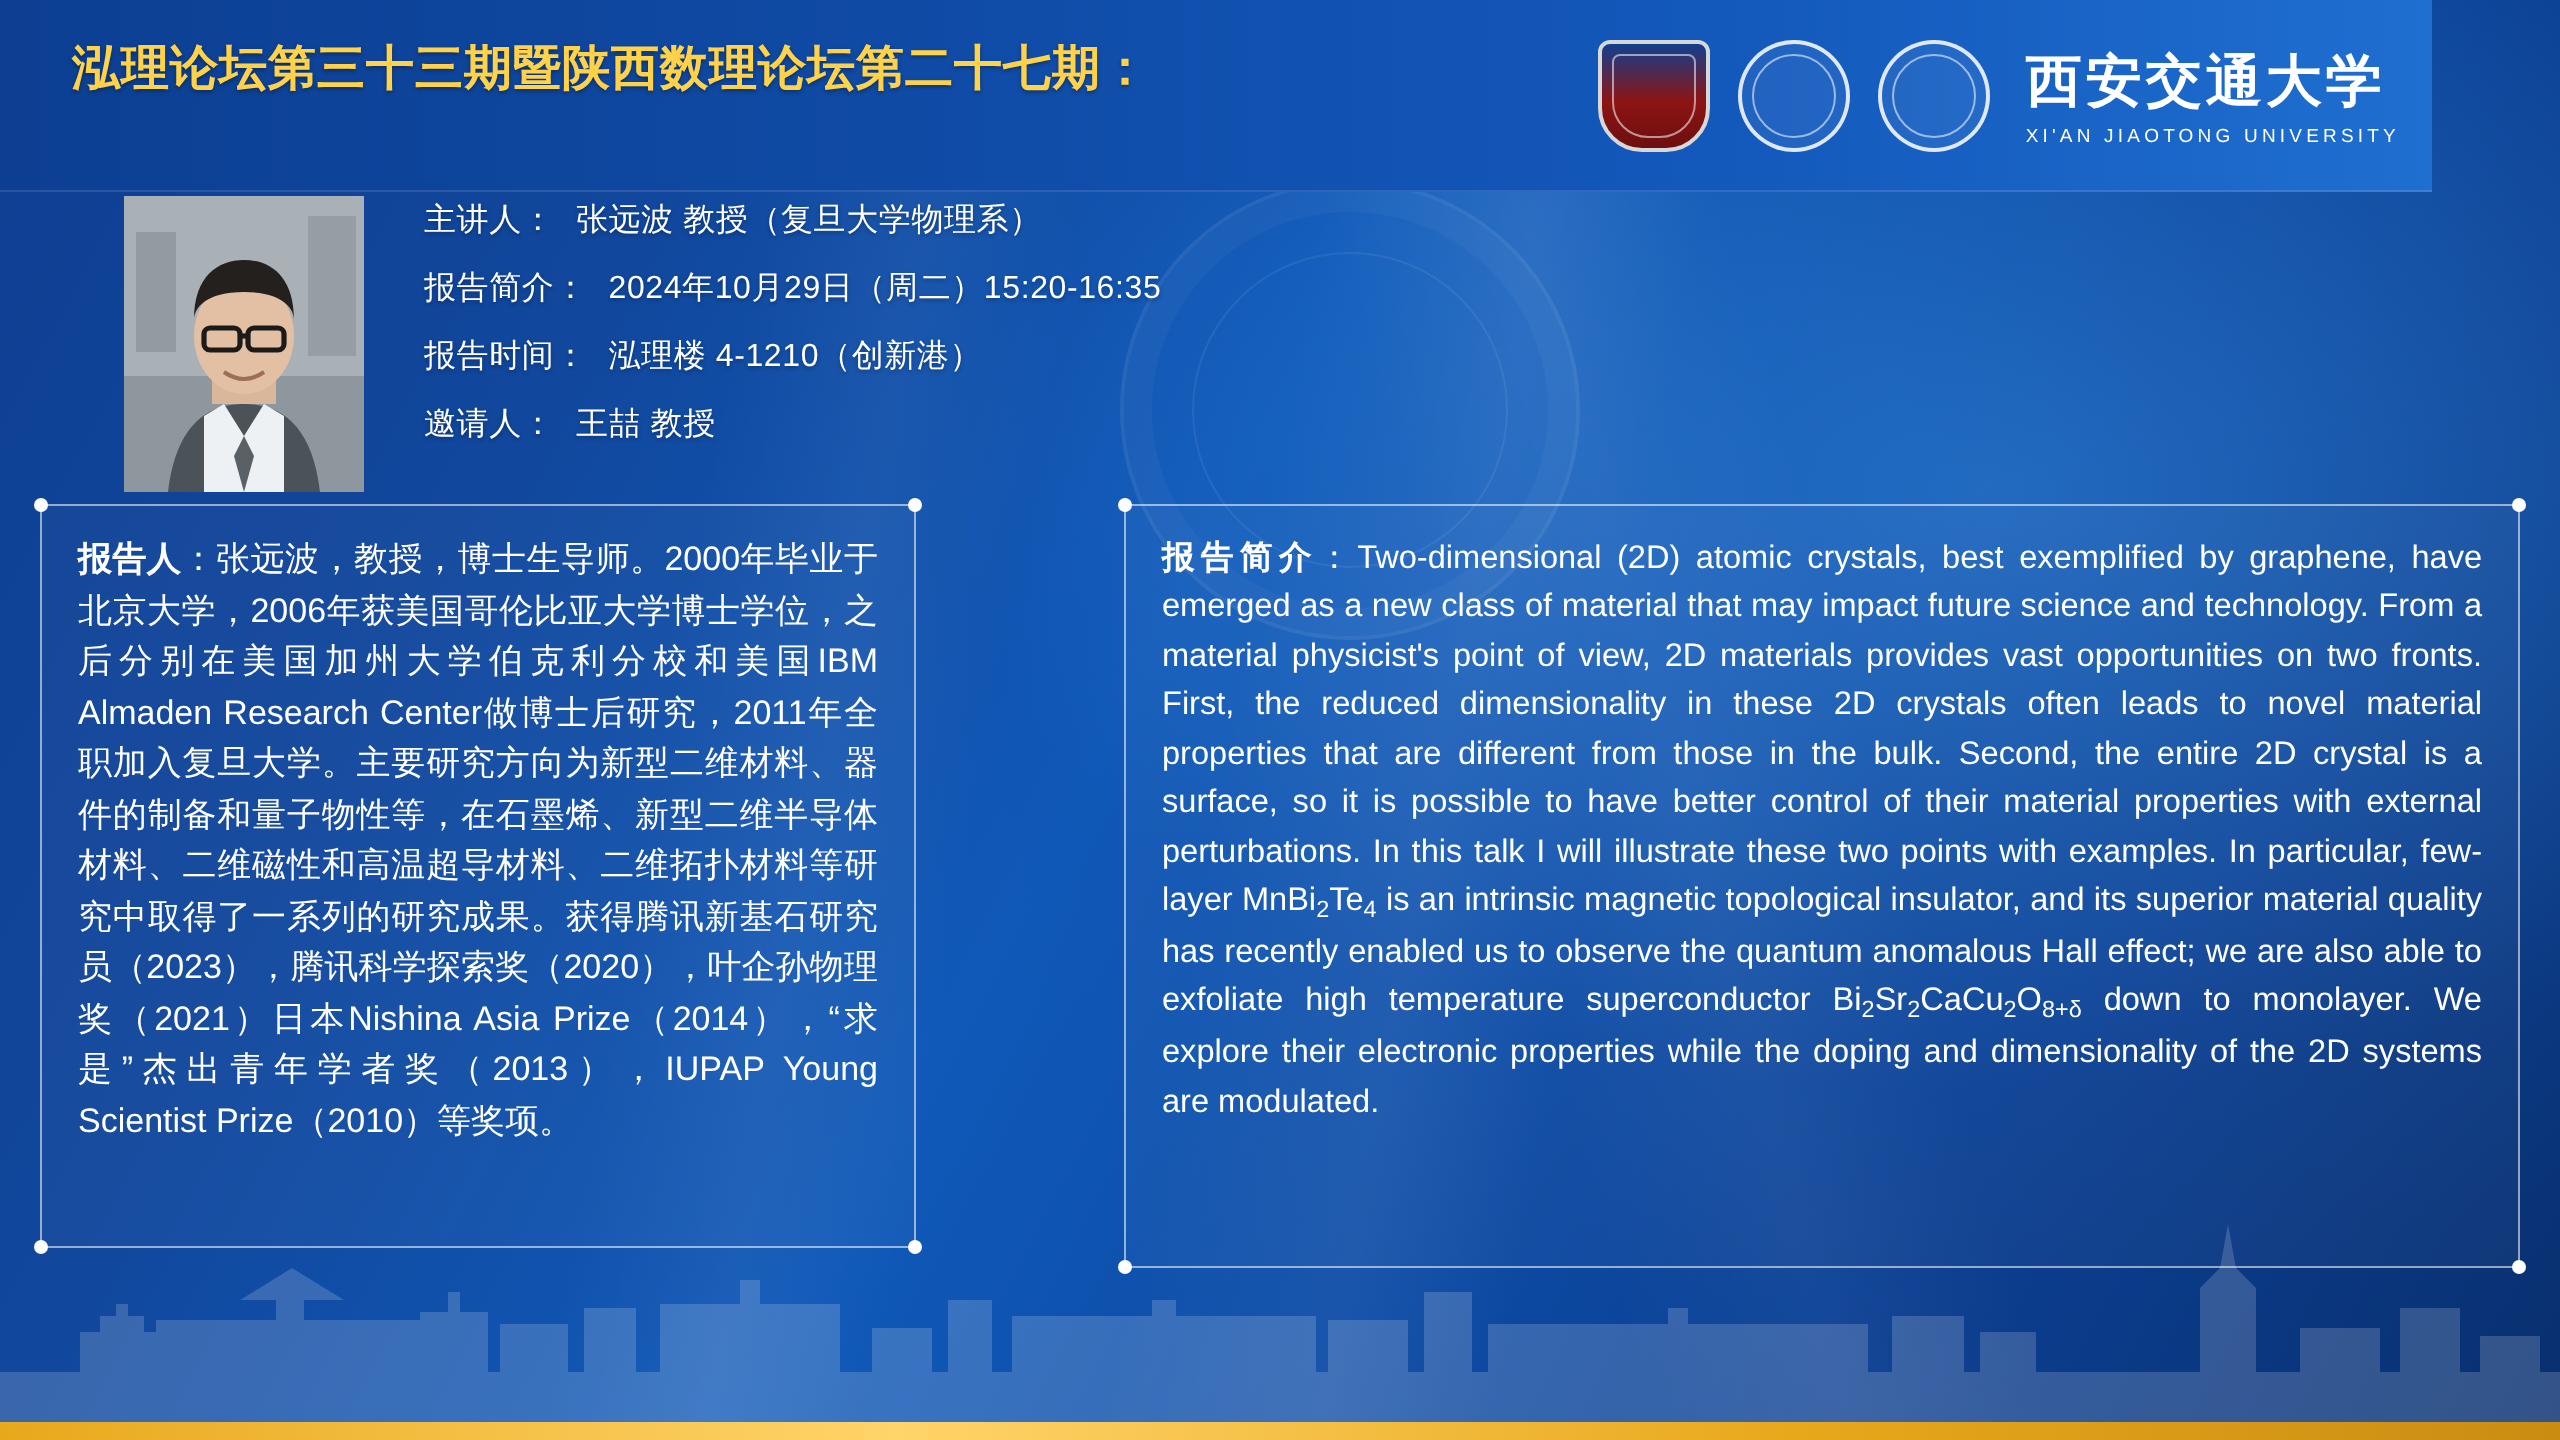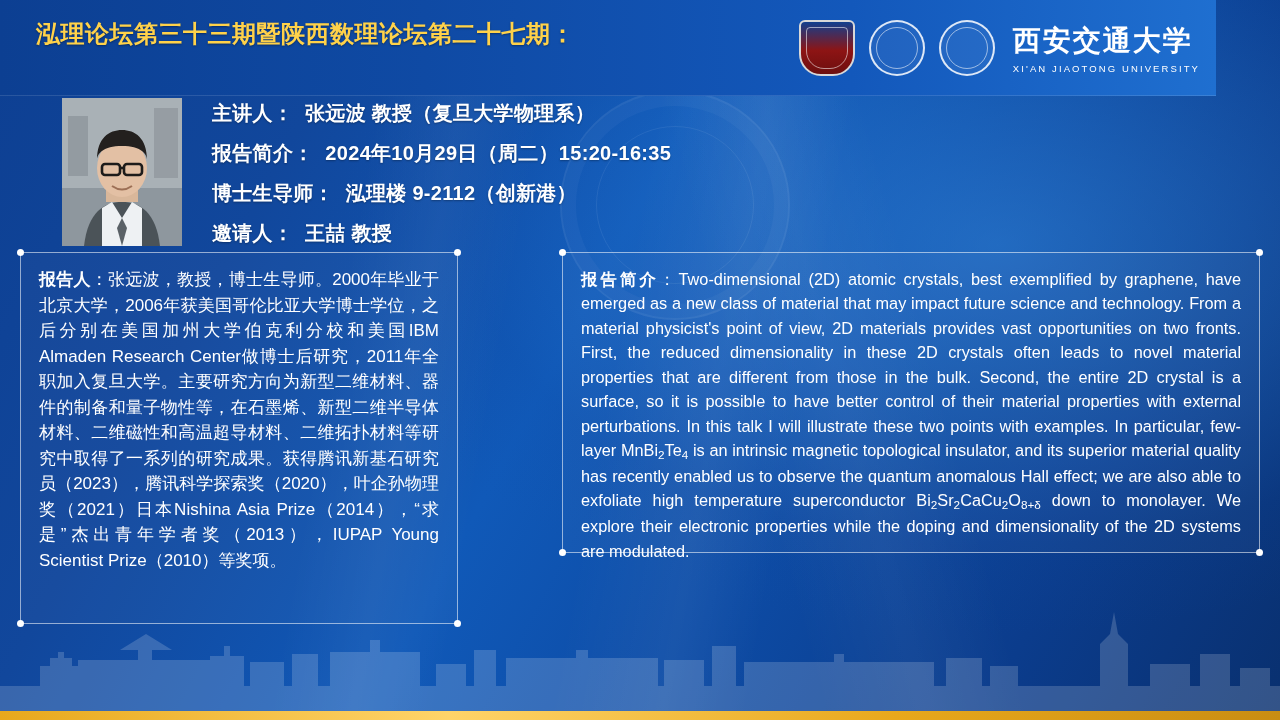"主讲人： 张远波 教授（复旦大学物理系）" .info-row { font-size: 20px -> 16px; font-weight: bold -> normal }
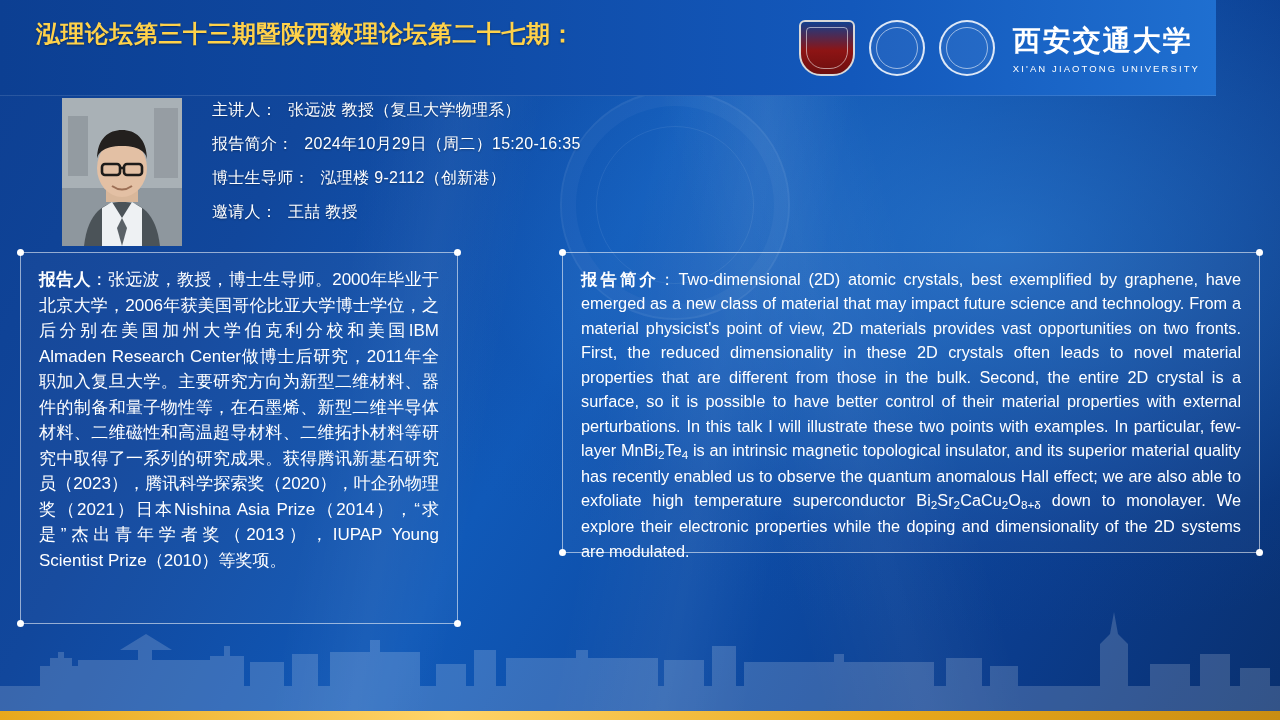"博士生导师：" span.lbl { text: 博士生导师 -> 报告时间 }
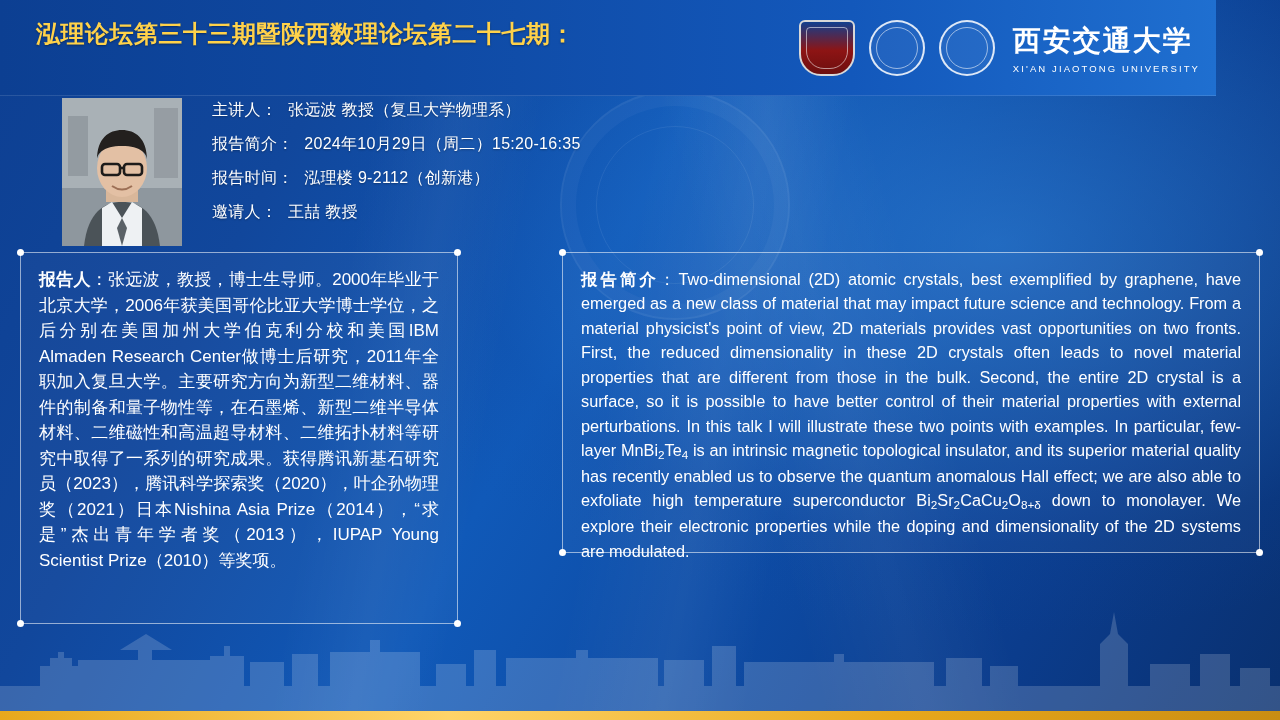"泓理楼 9-2112（创新港）" span.val { text: 9-2112 -> 4-1210 }
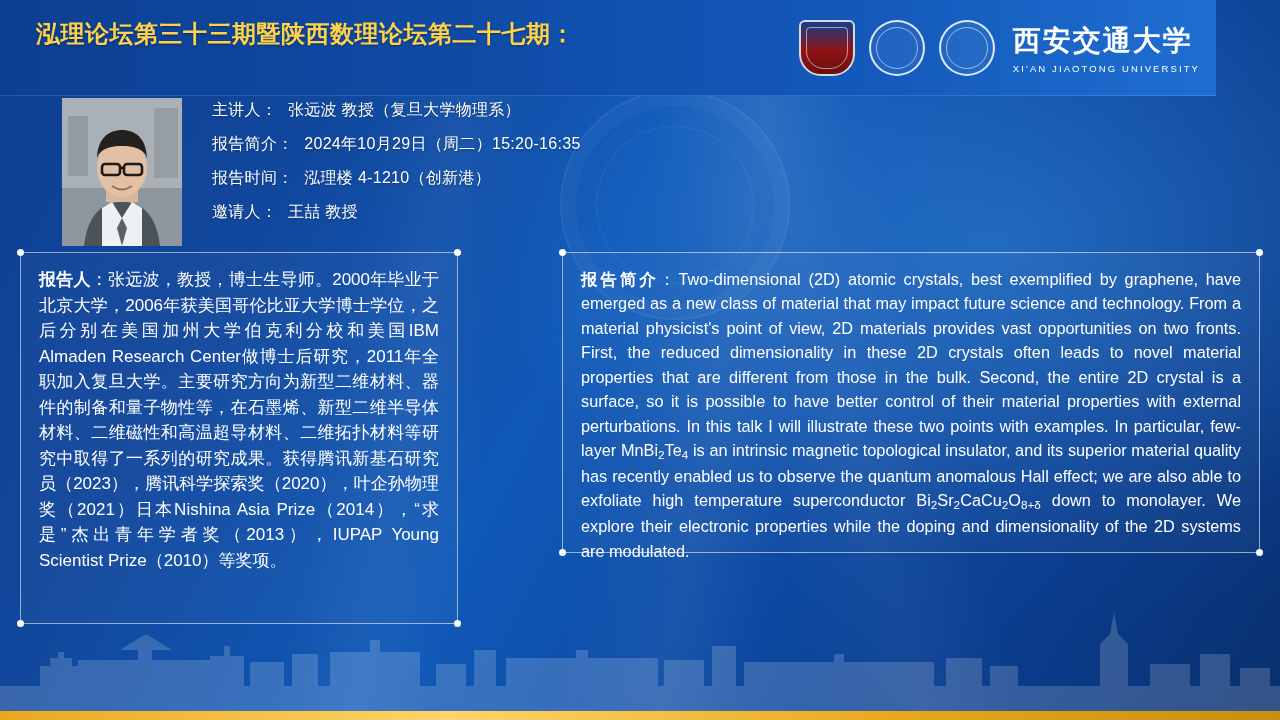"报告简介：Two-dimensional (2D) atomic" #abstract-box { height: 301px -> 382px }
